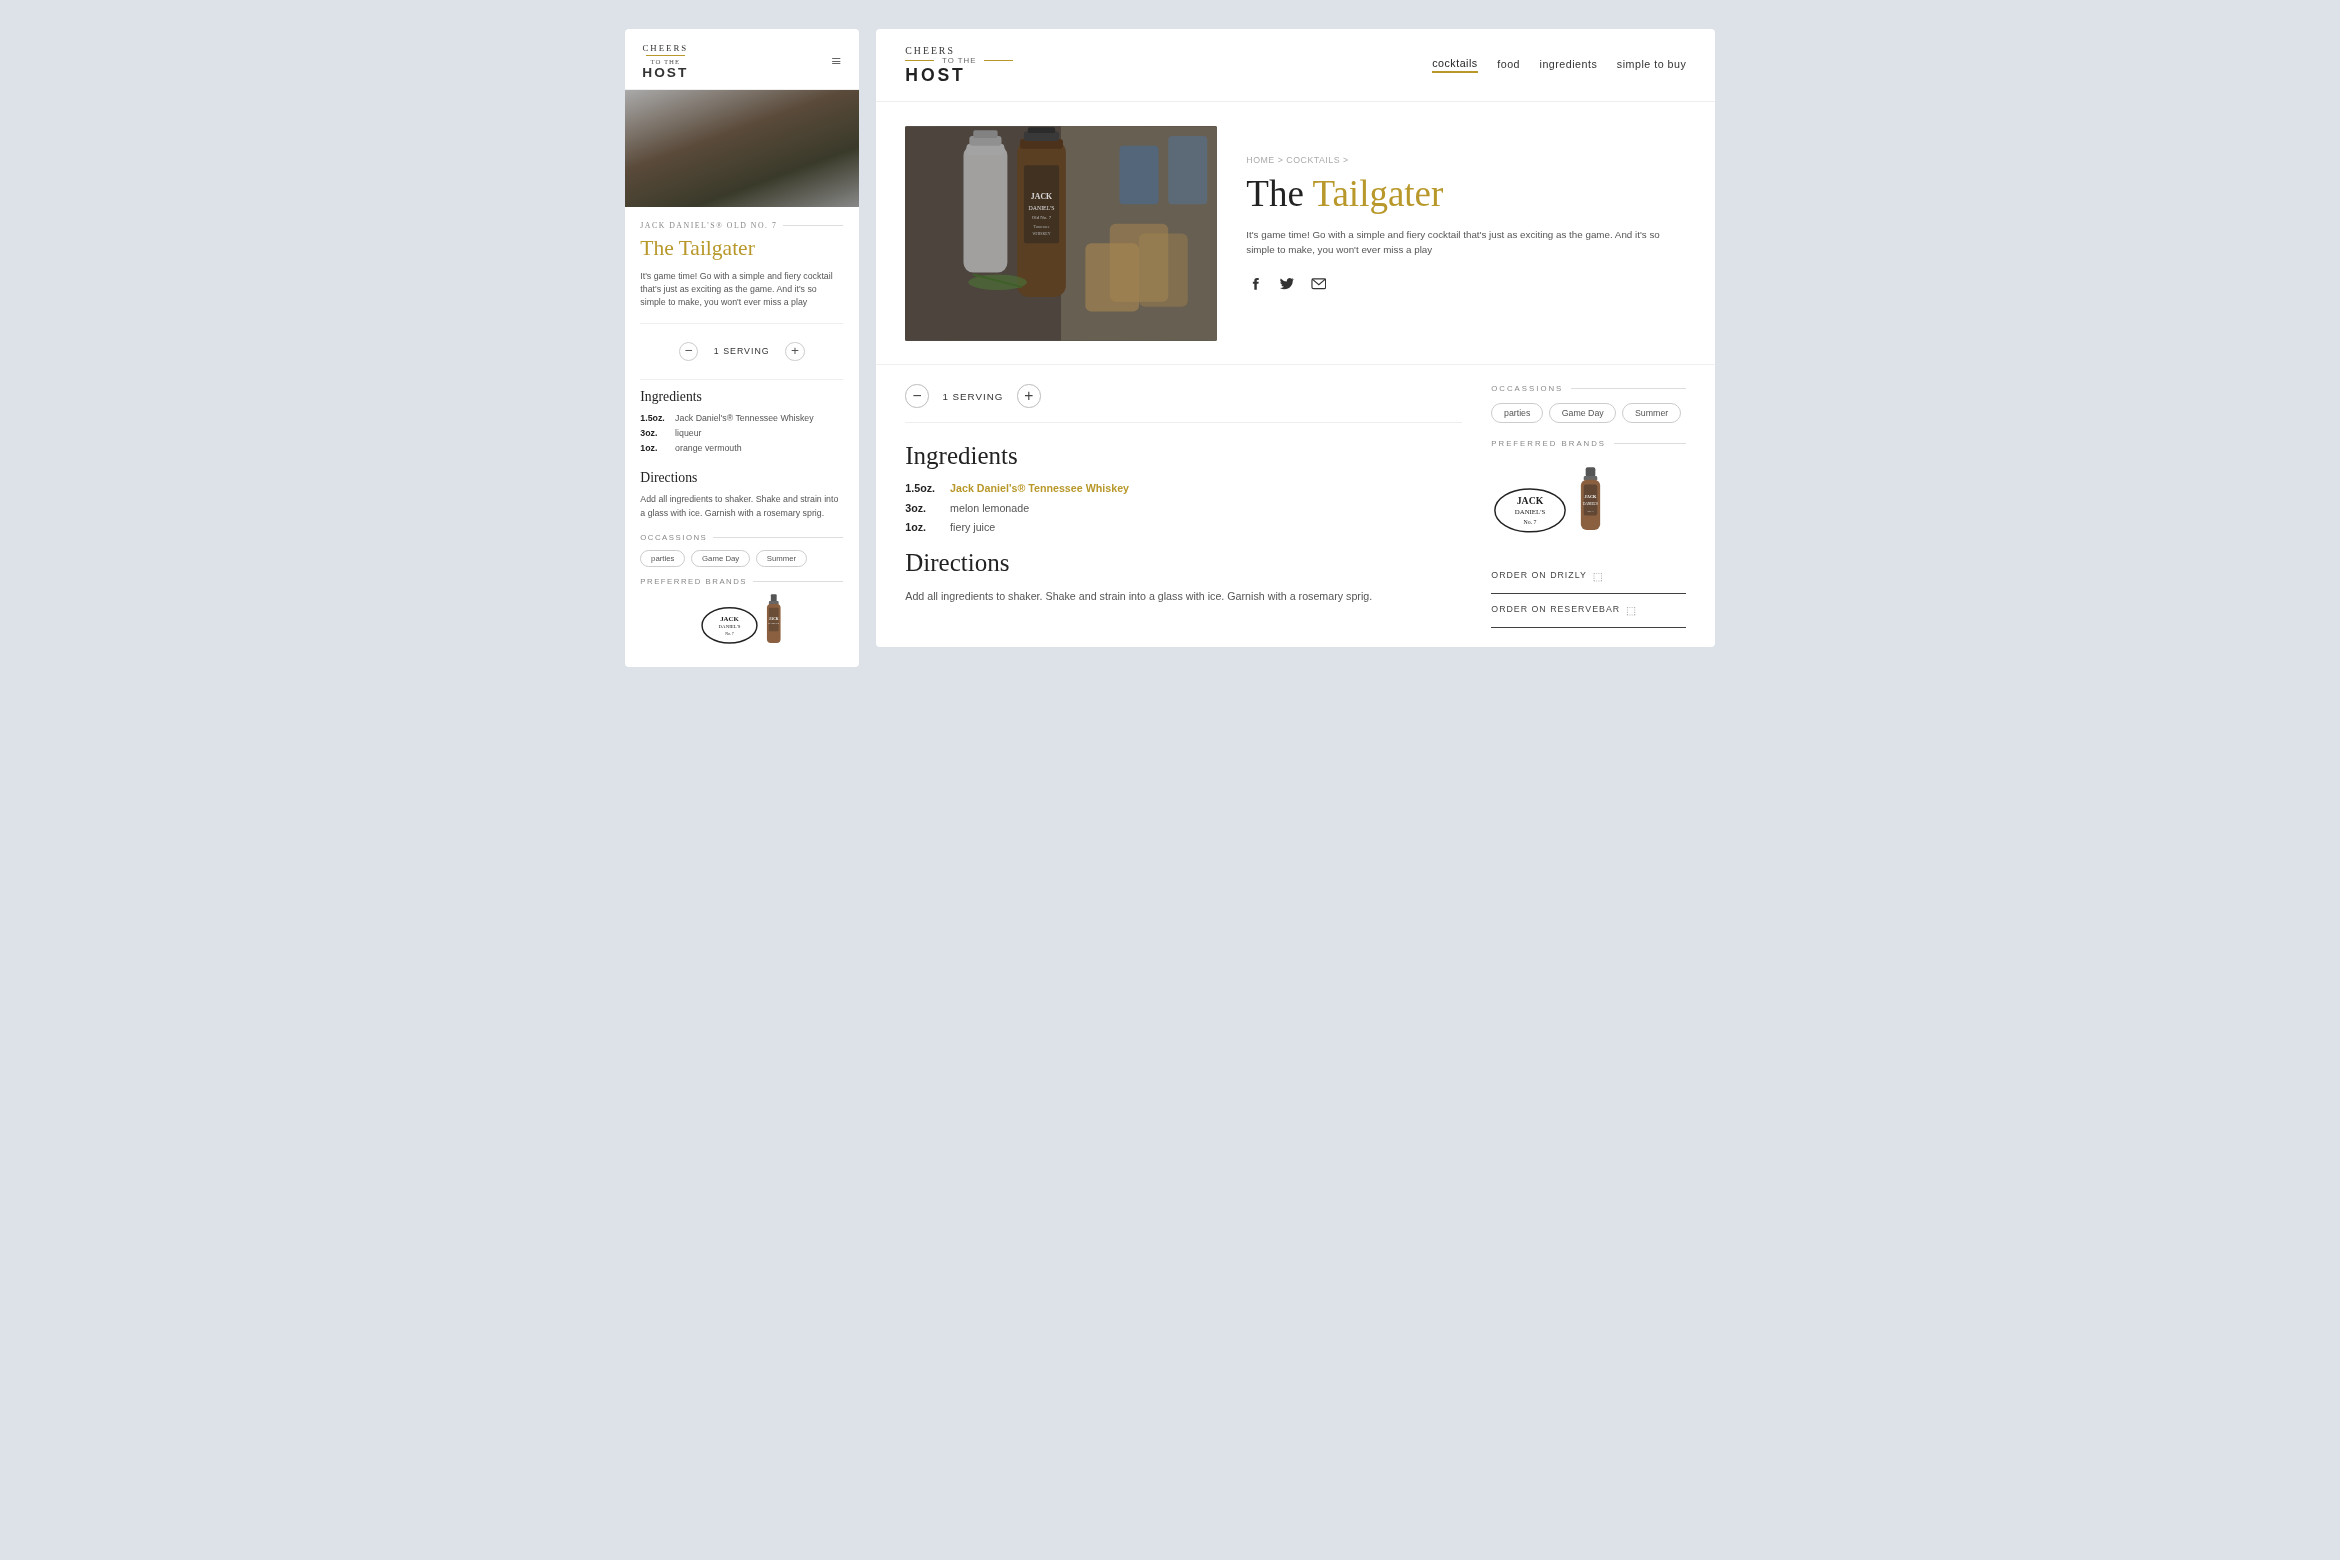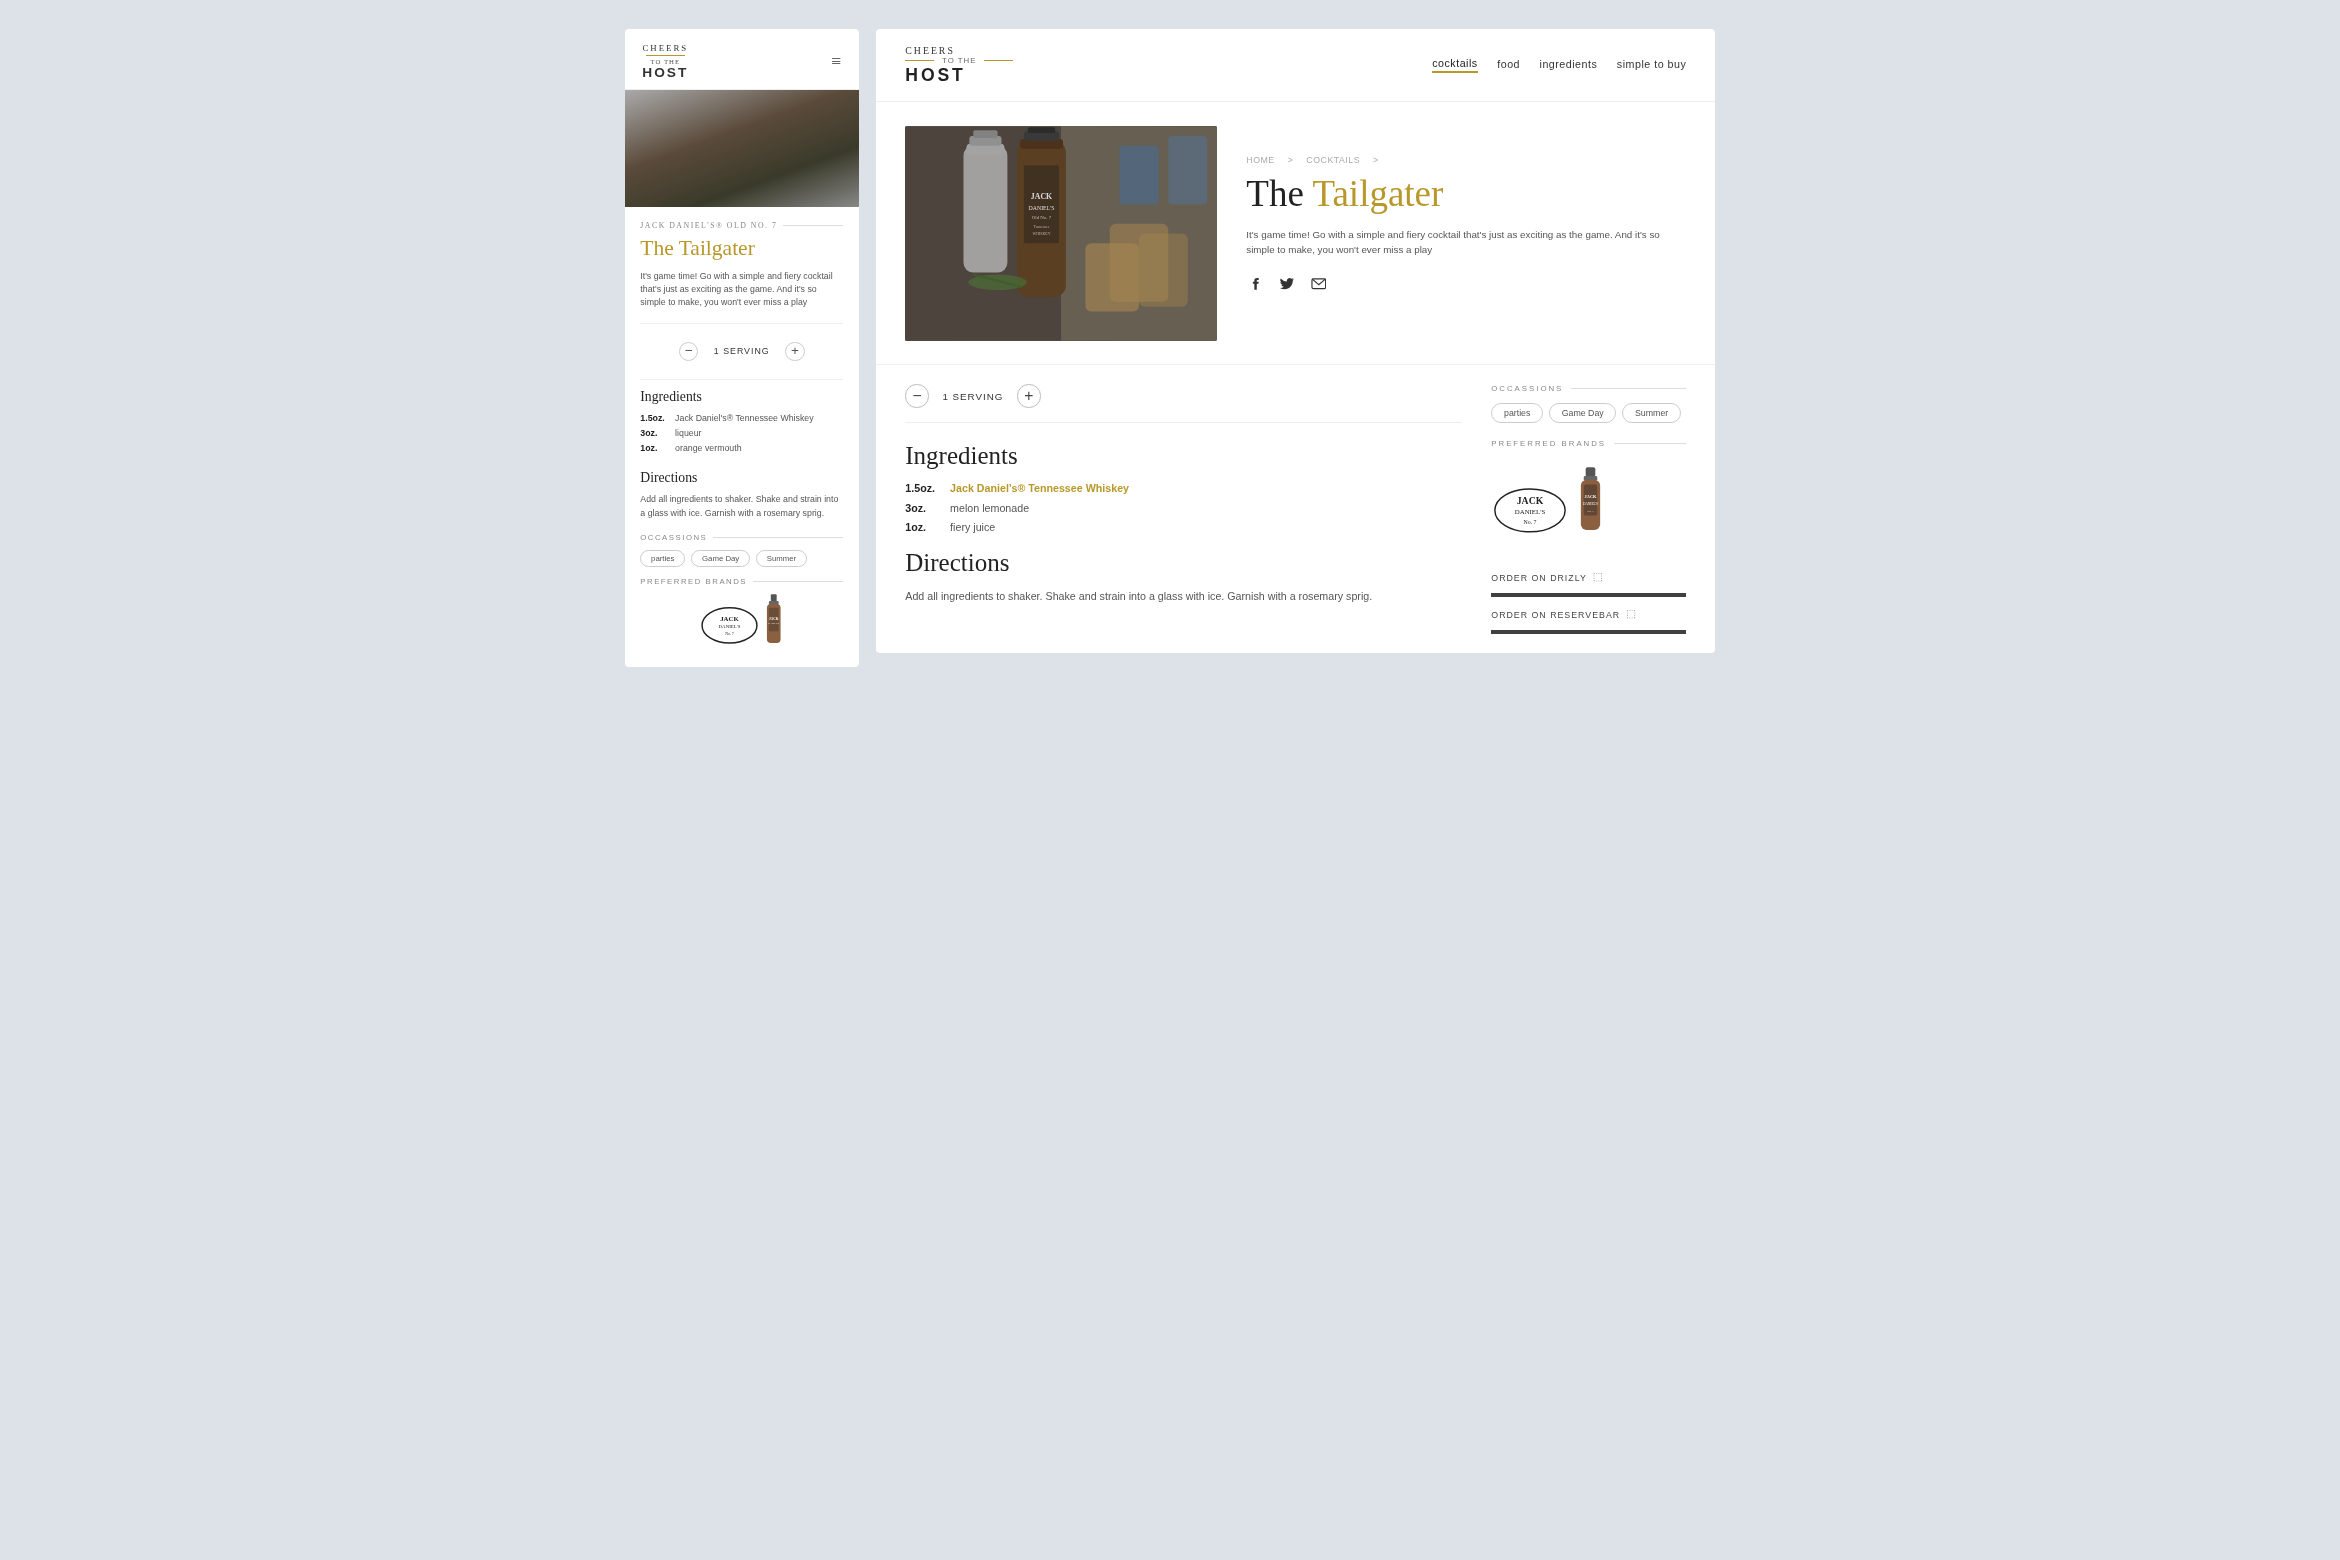"HOME" .breadcrumb { gap: 13px -> 3px }
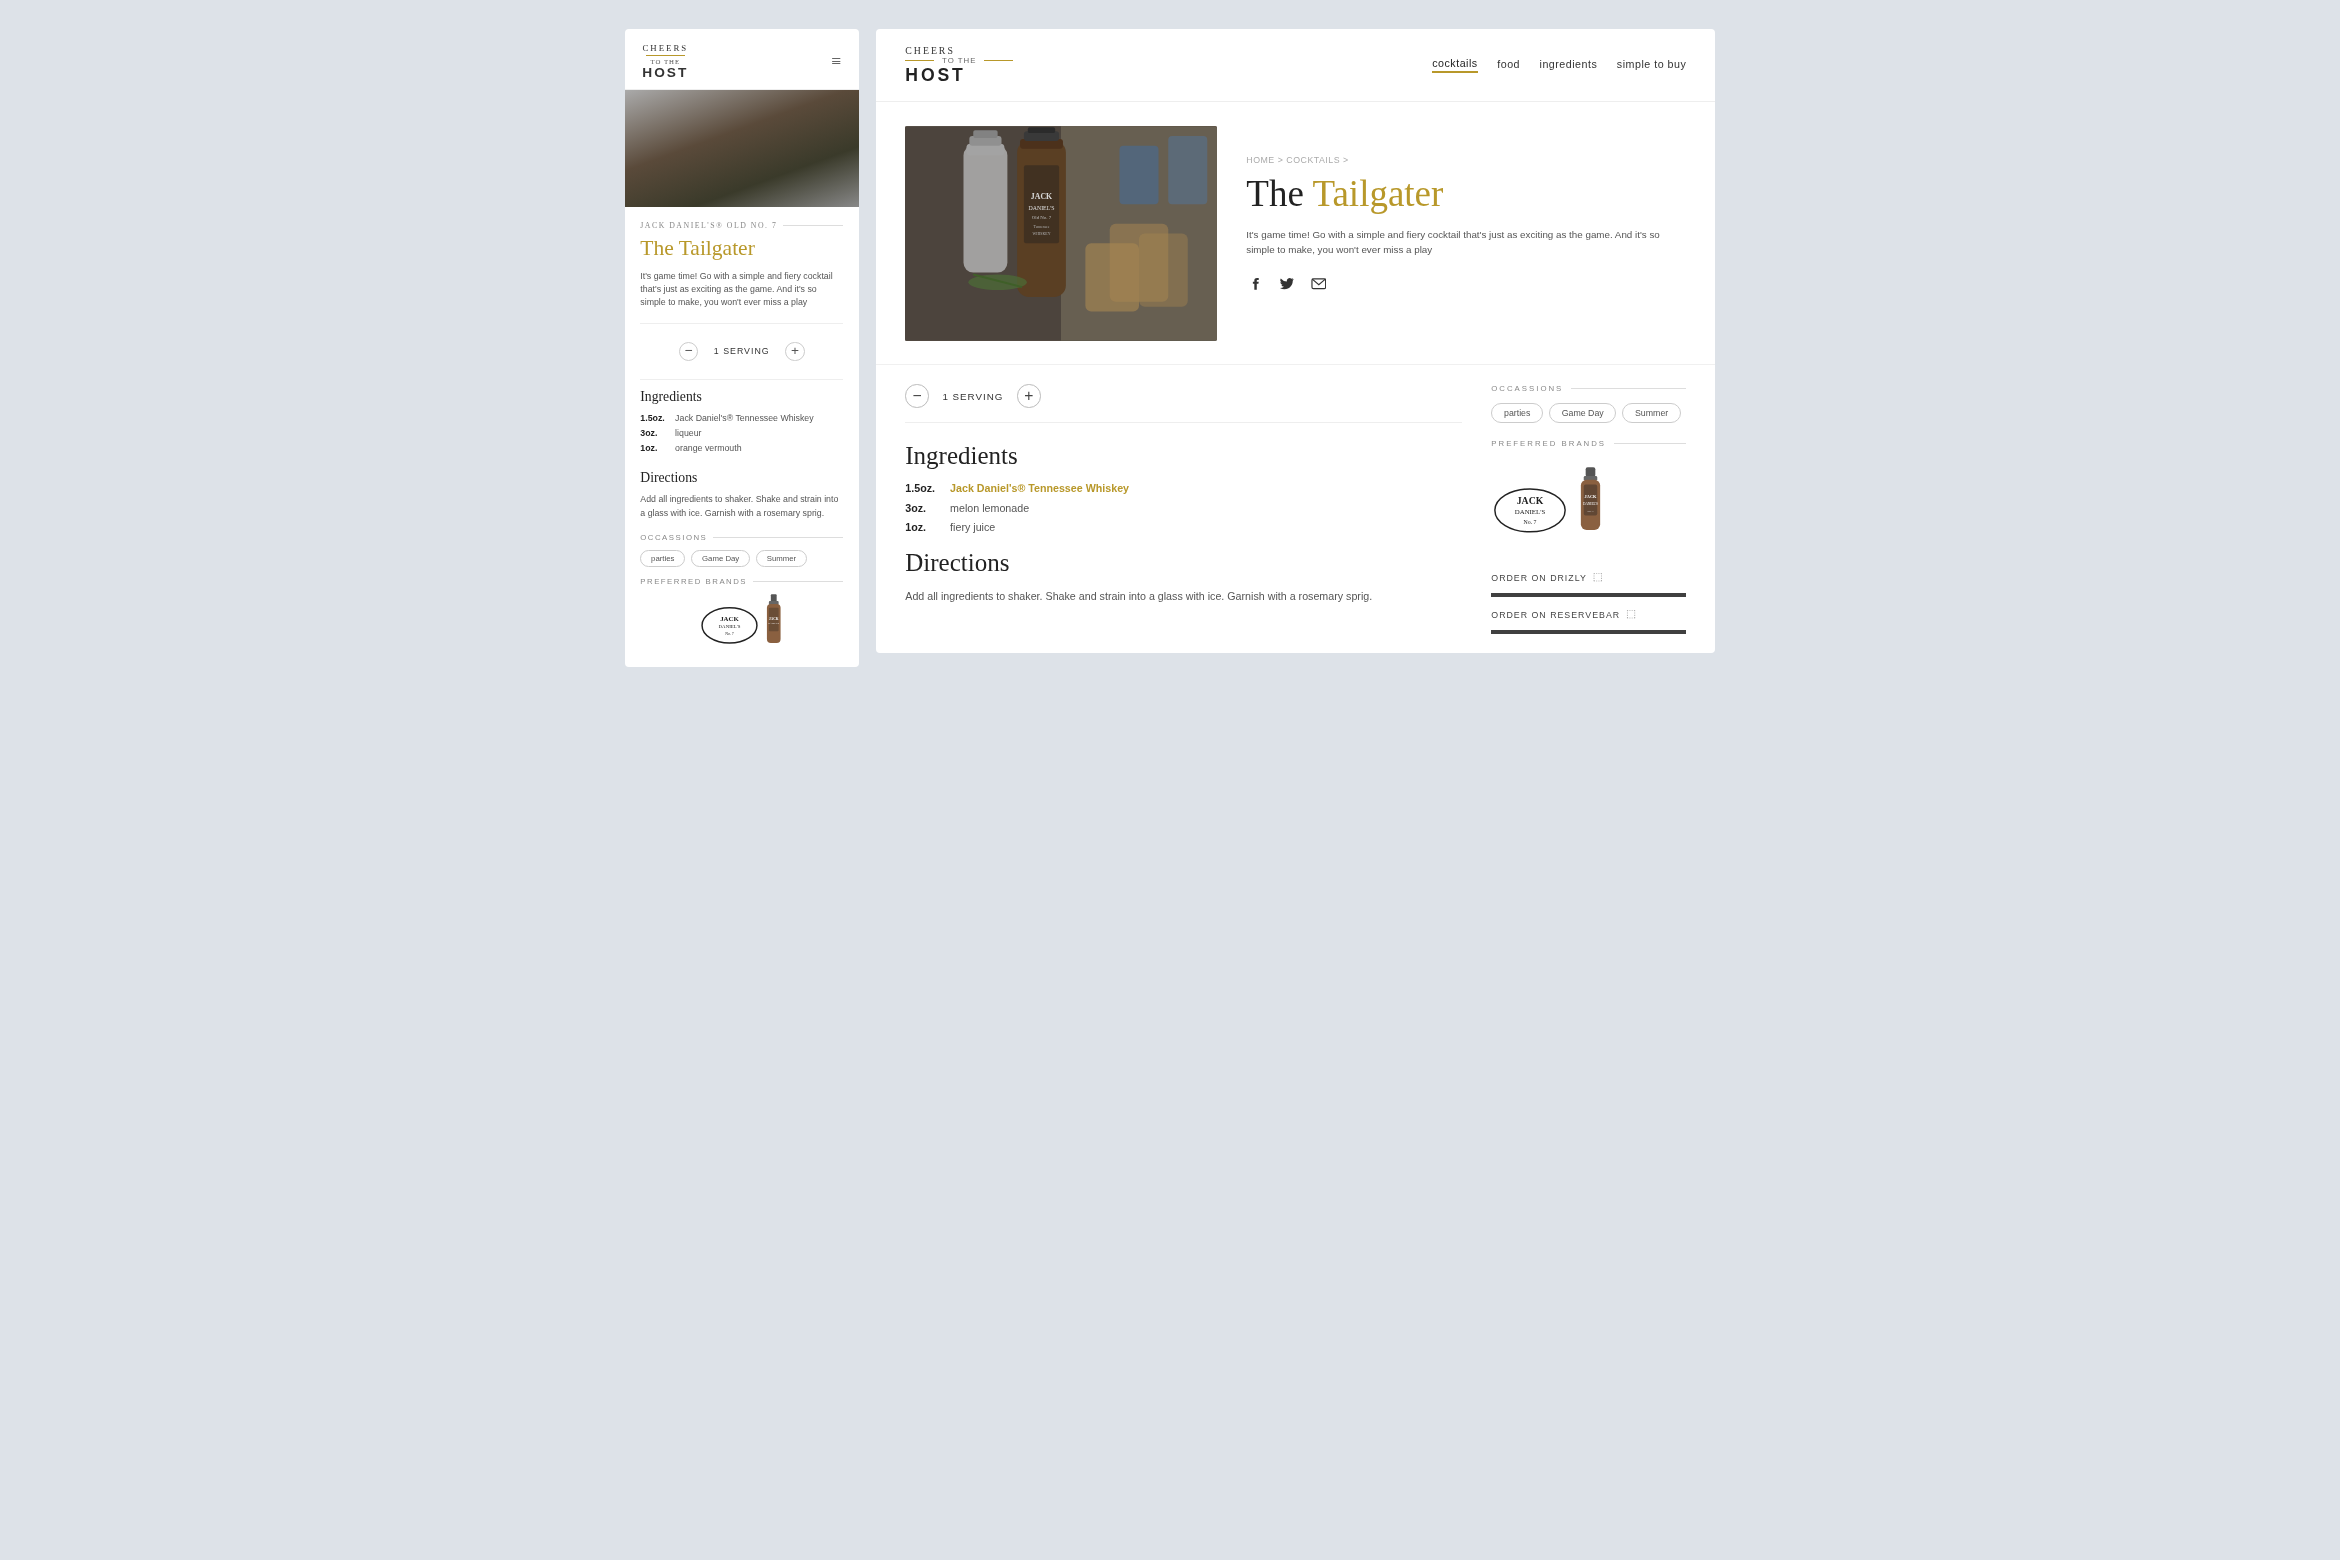"ORDER ON DRIZLY" .order-link { align-items: flex-end -> flex-start; border-bottom: 4px solid #404040 -> 1px solid #404040 }
